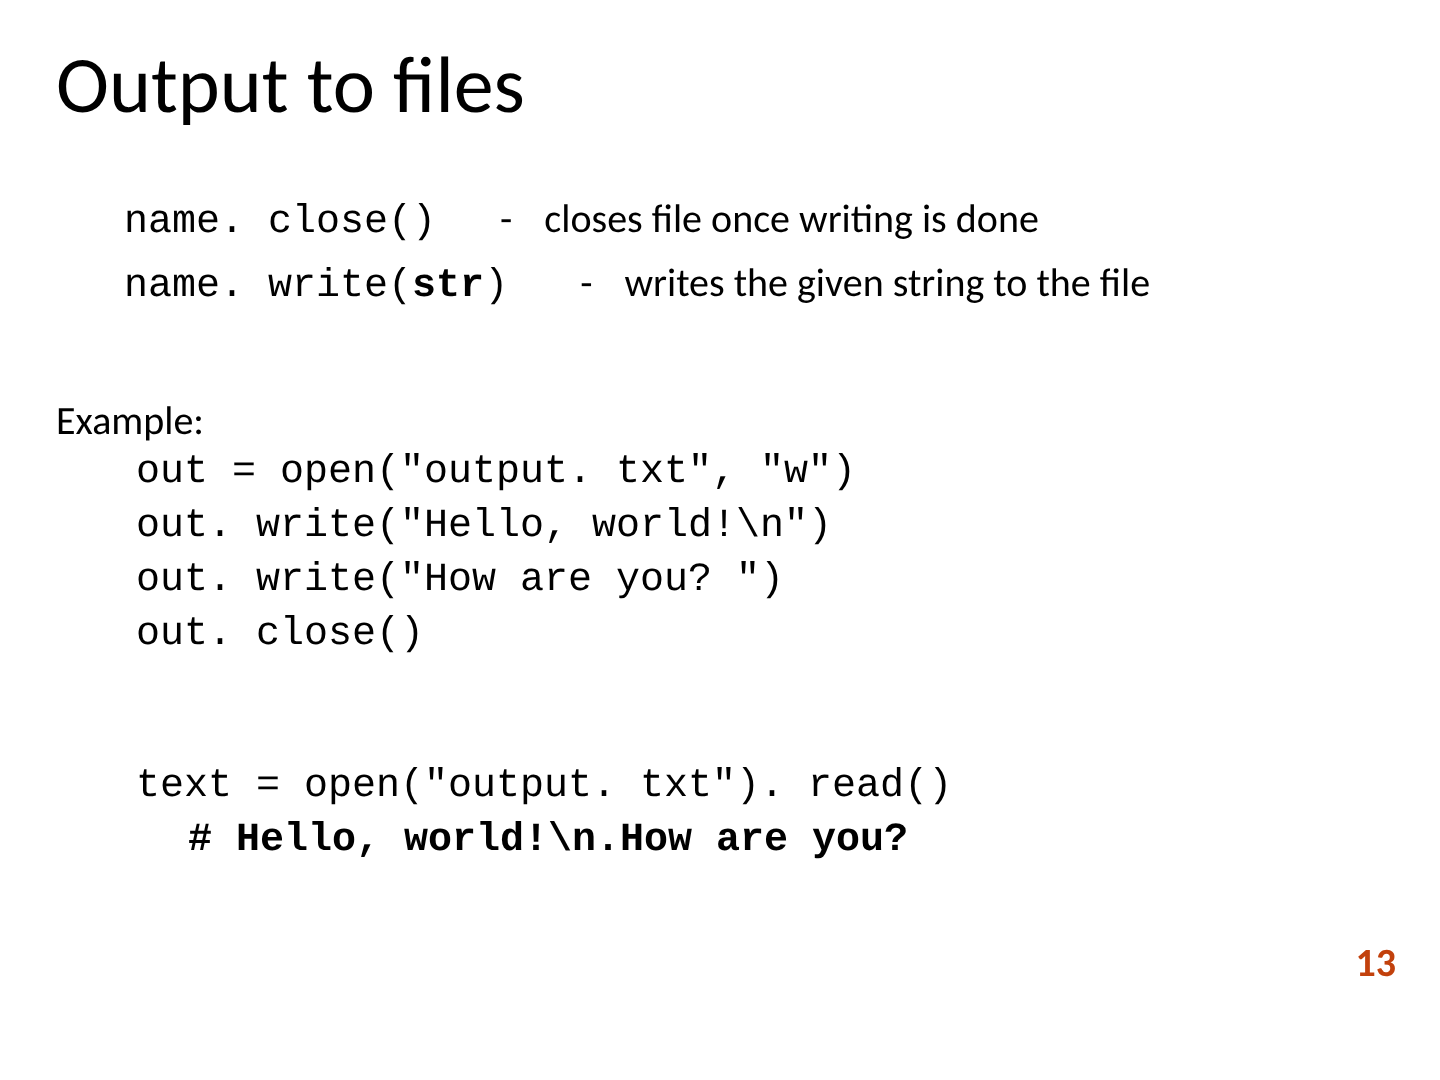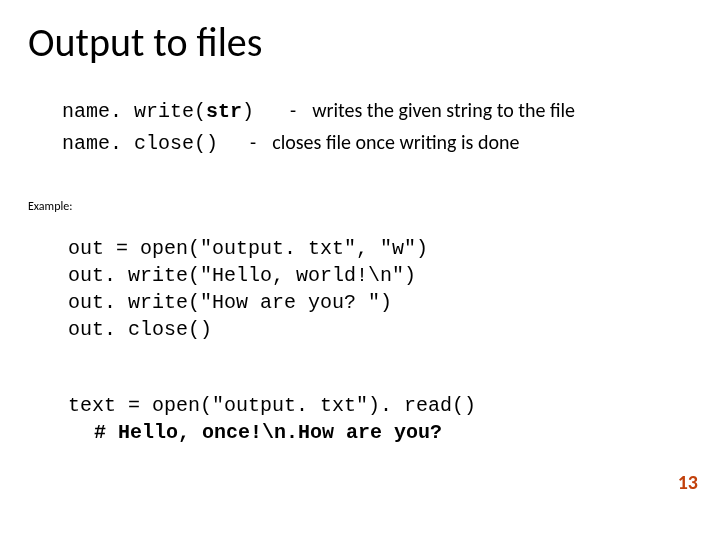"name. write(str) - writes the" div.row { order: before "name. close() - closes file" -> after "name. close() - closes file" }
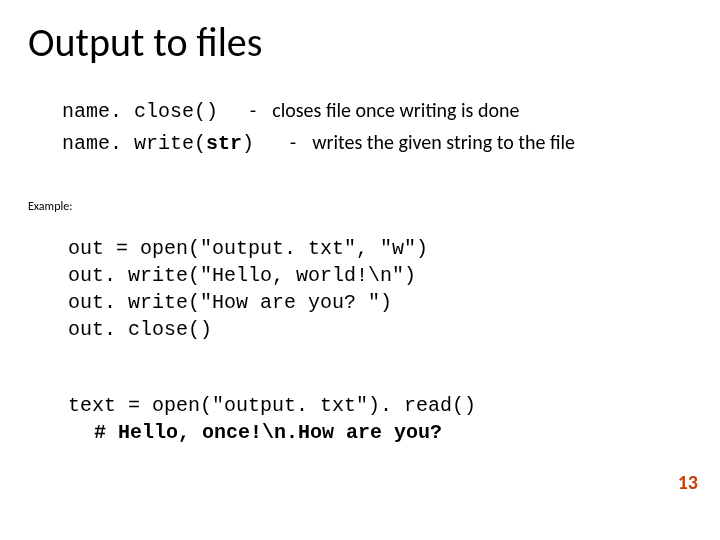"Example:" .example-label { font-size: 12px -> 20px; margin-bottom: 22px -> none }
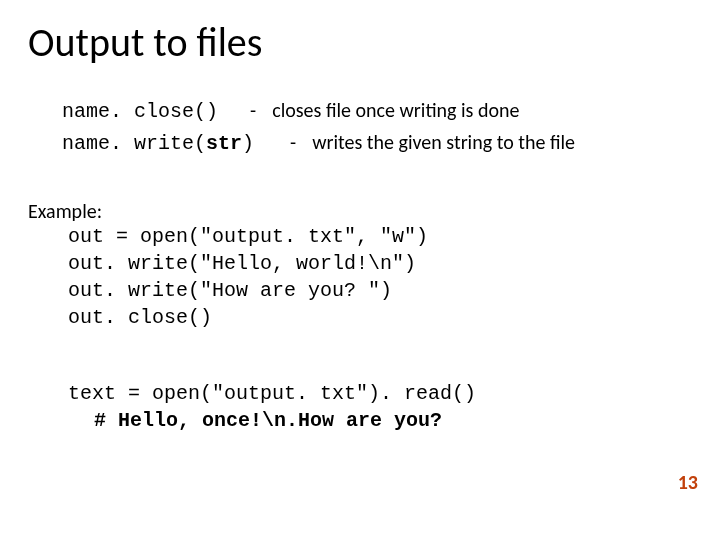"# Hello, once!\n.How are you?" span.bold { text: once -> world }
